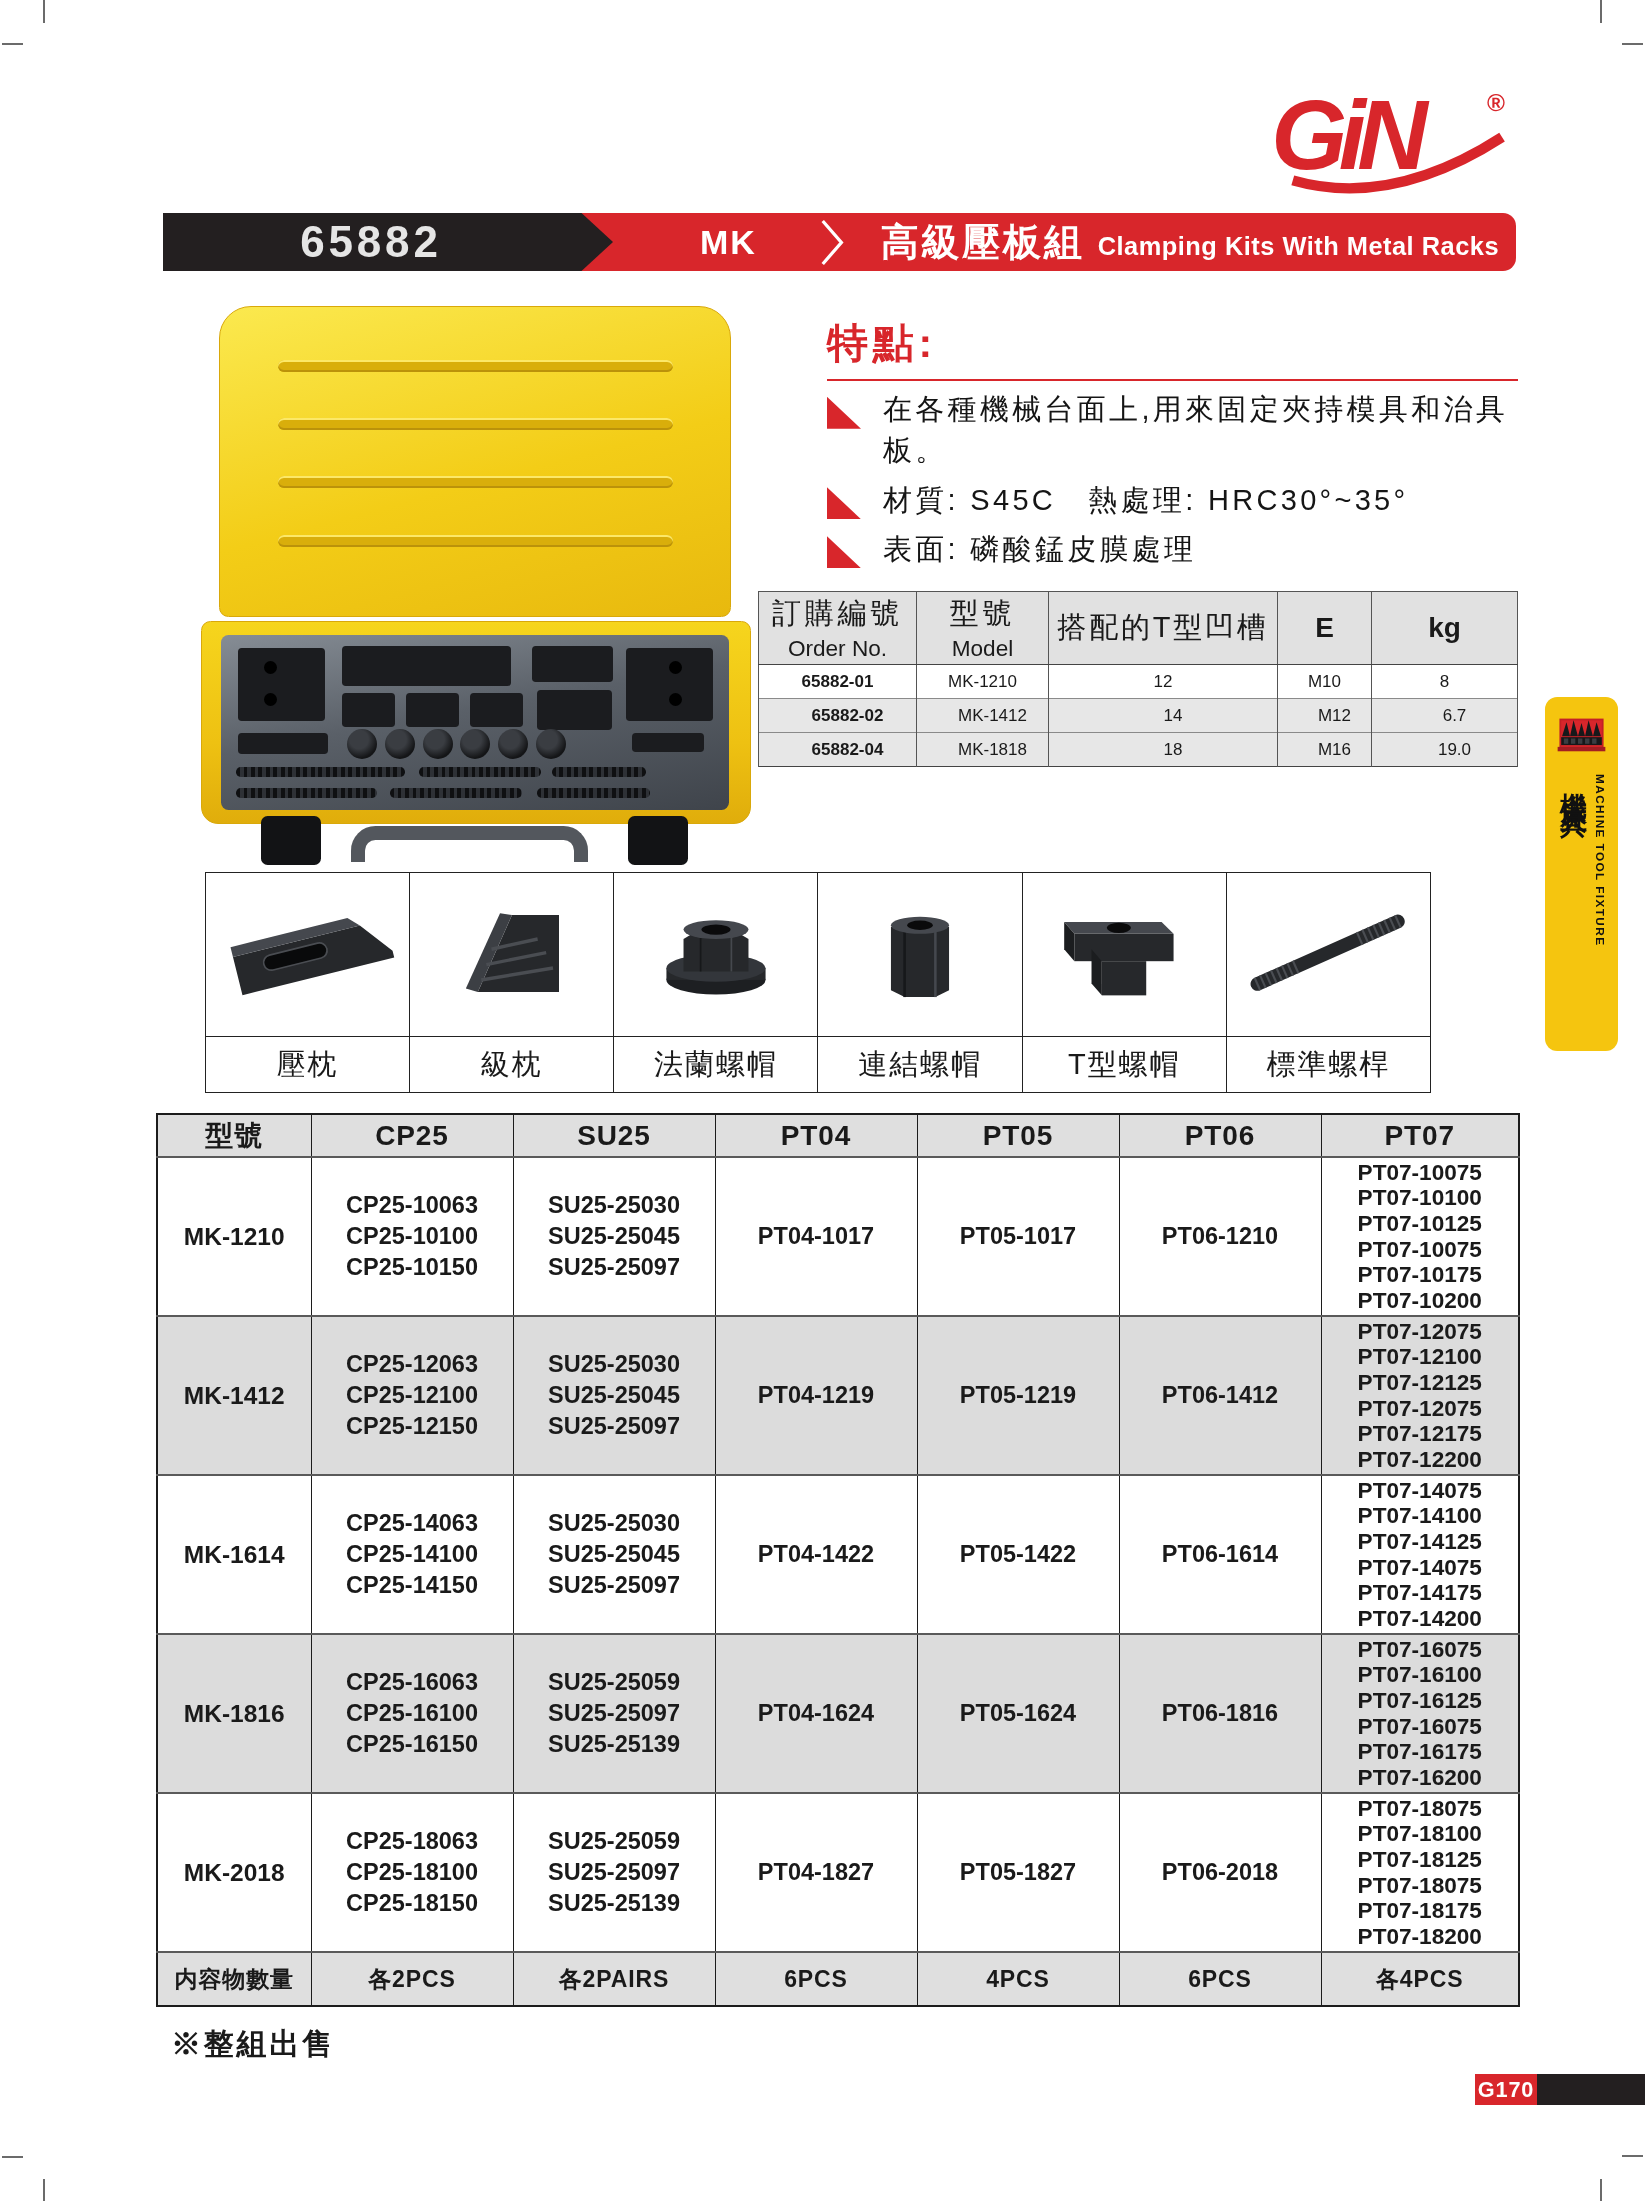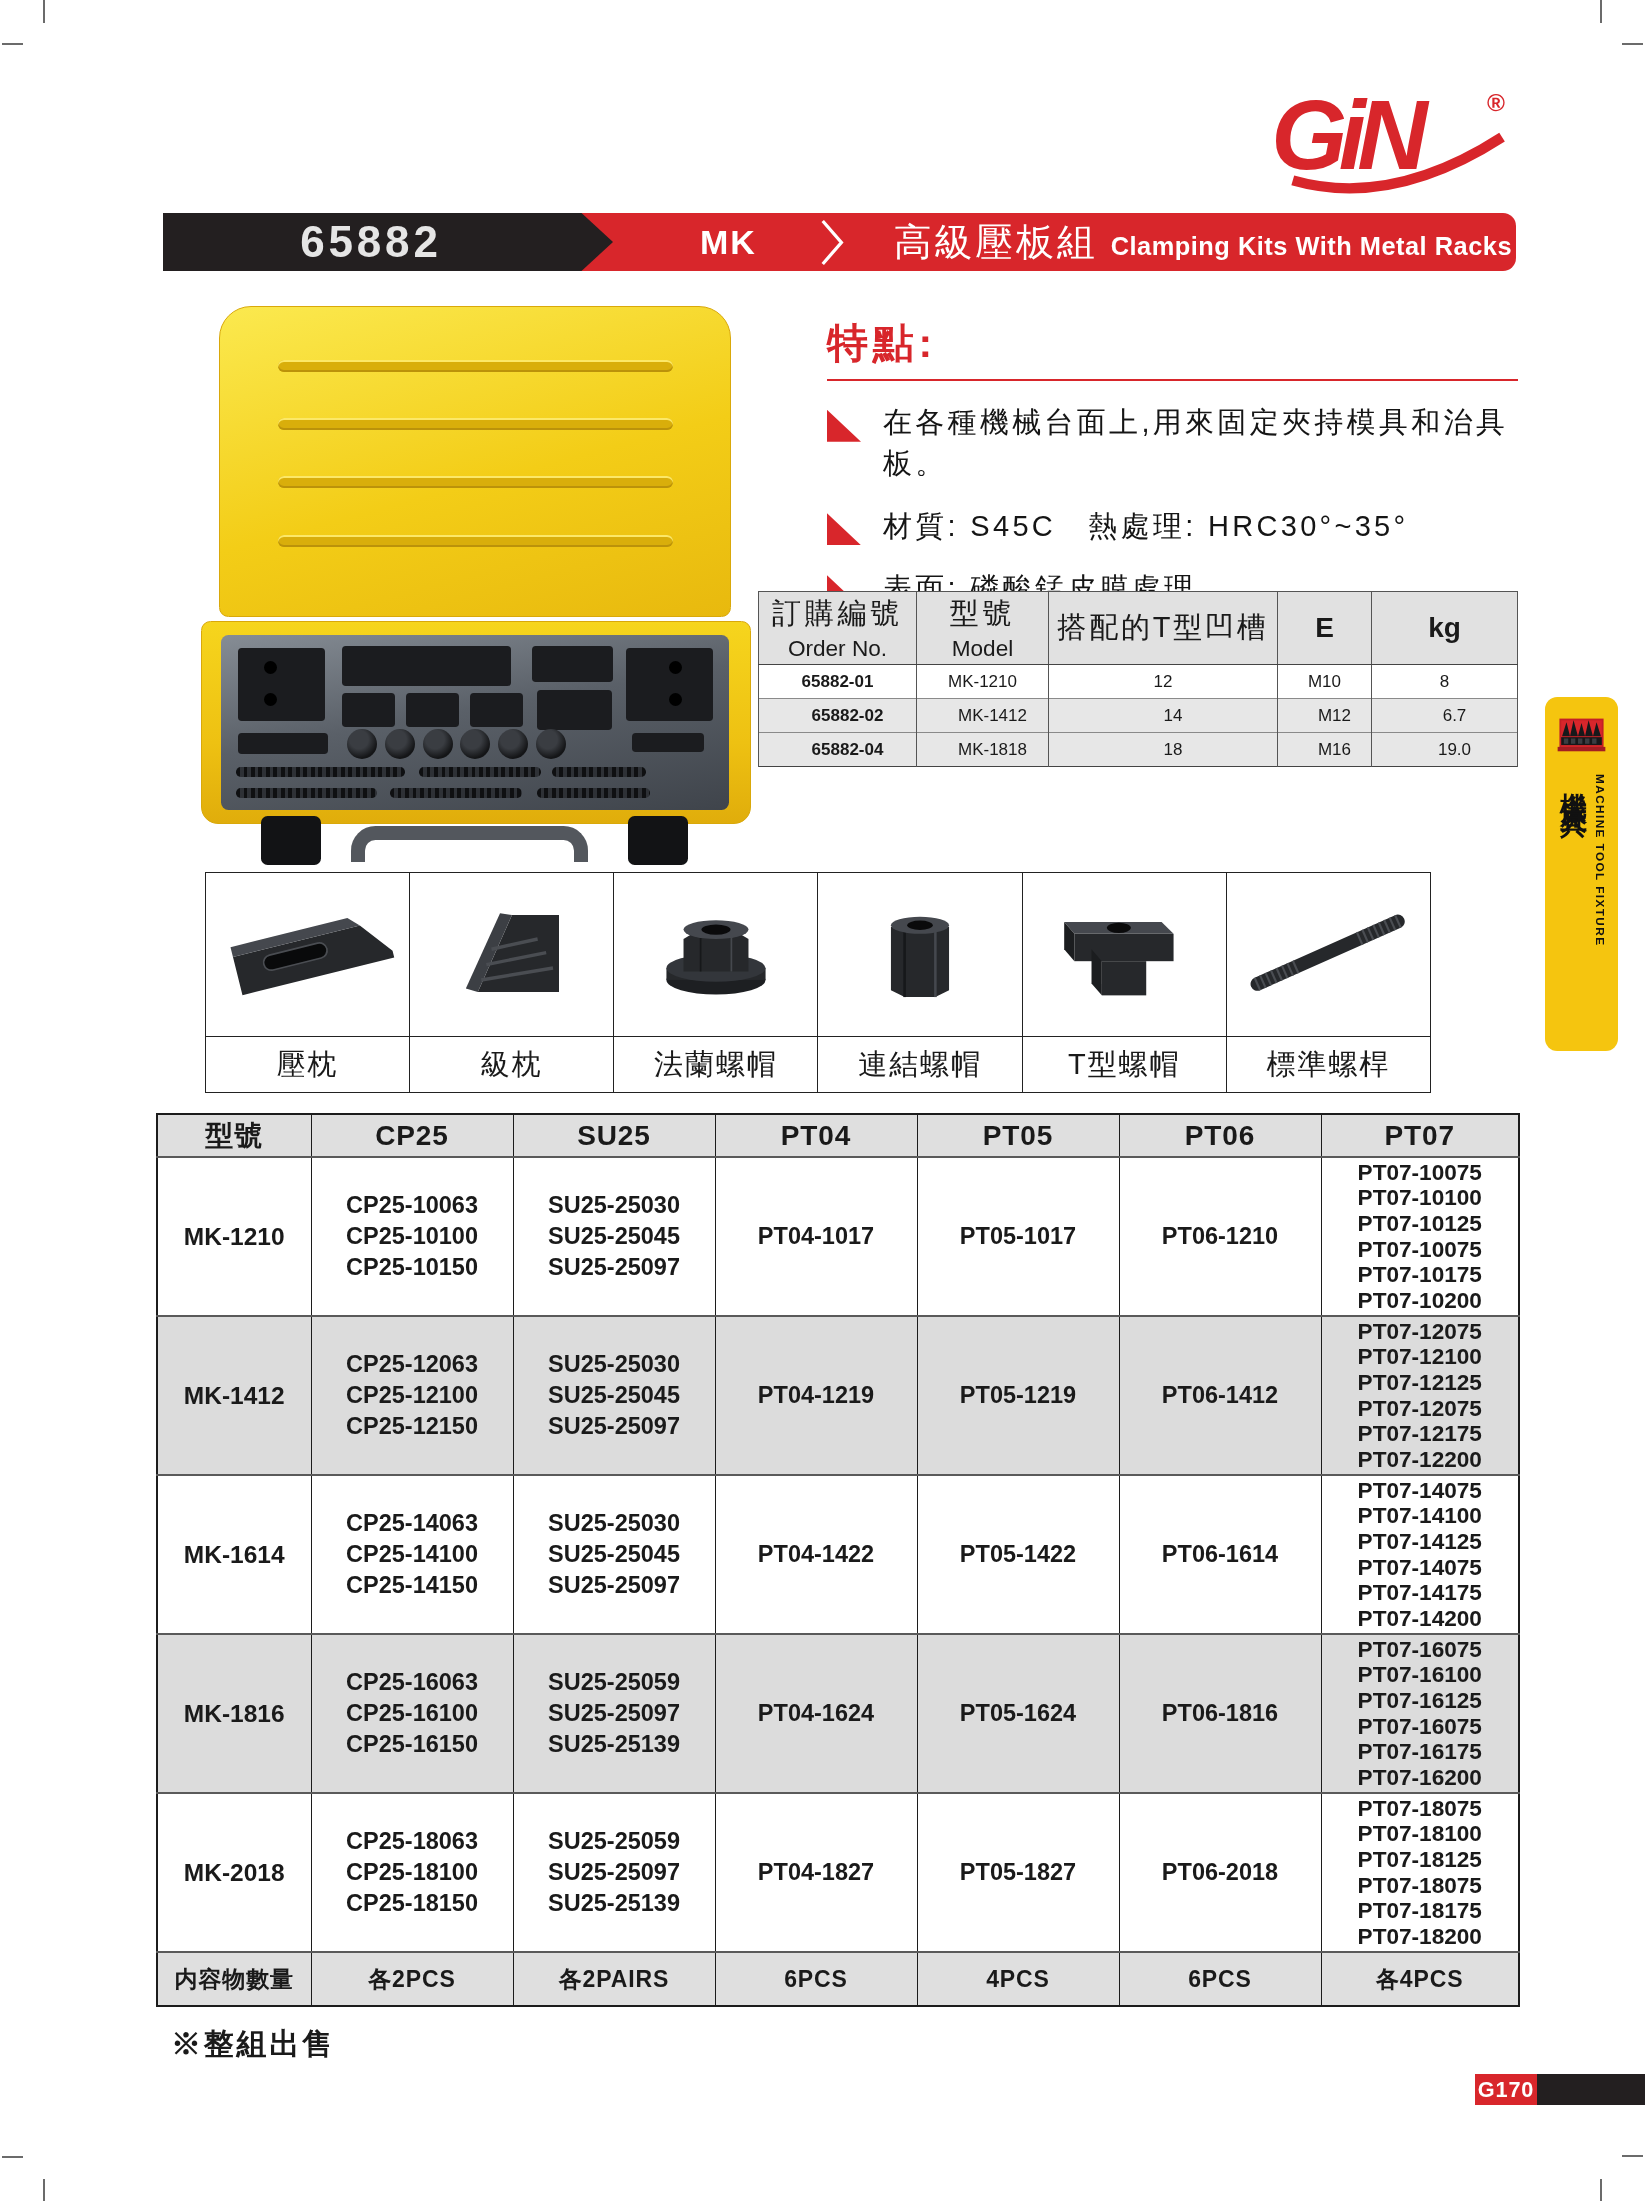"高級壓板組" .title-zh { font-weight: normal -> bold; margin-left: 47px -> 34px }
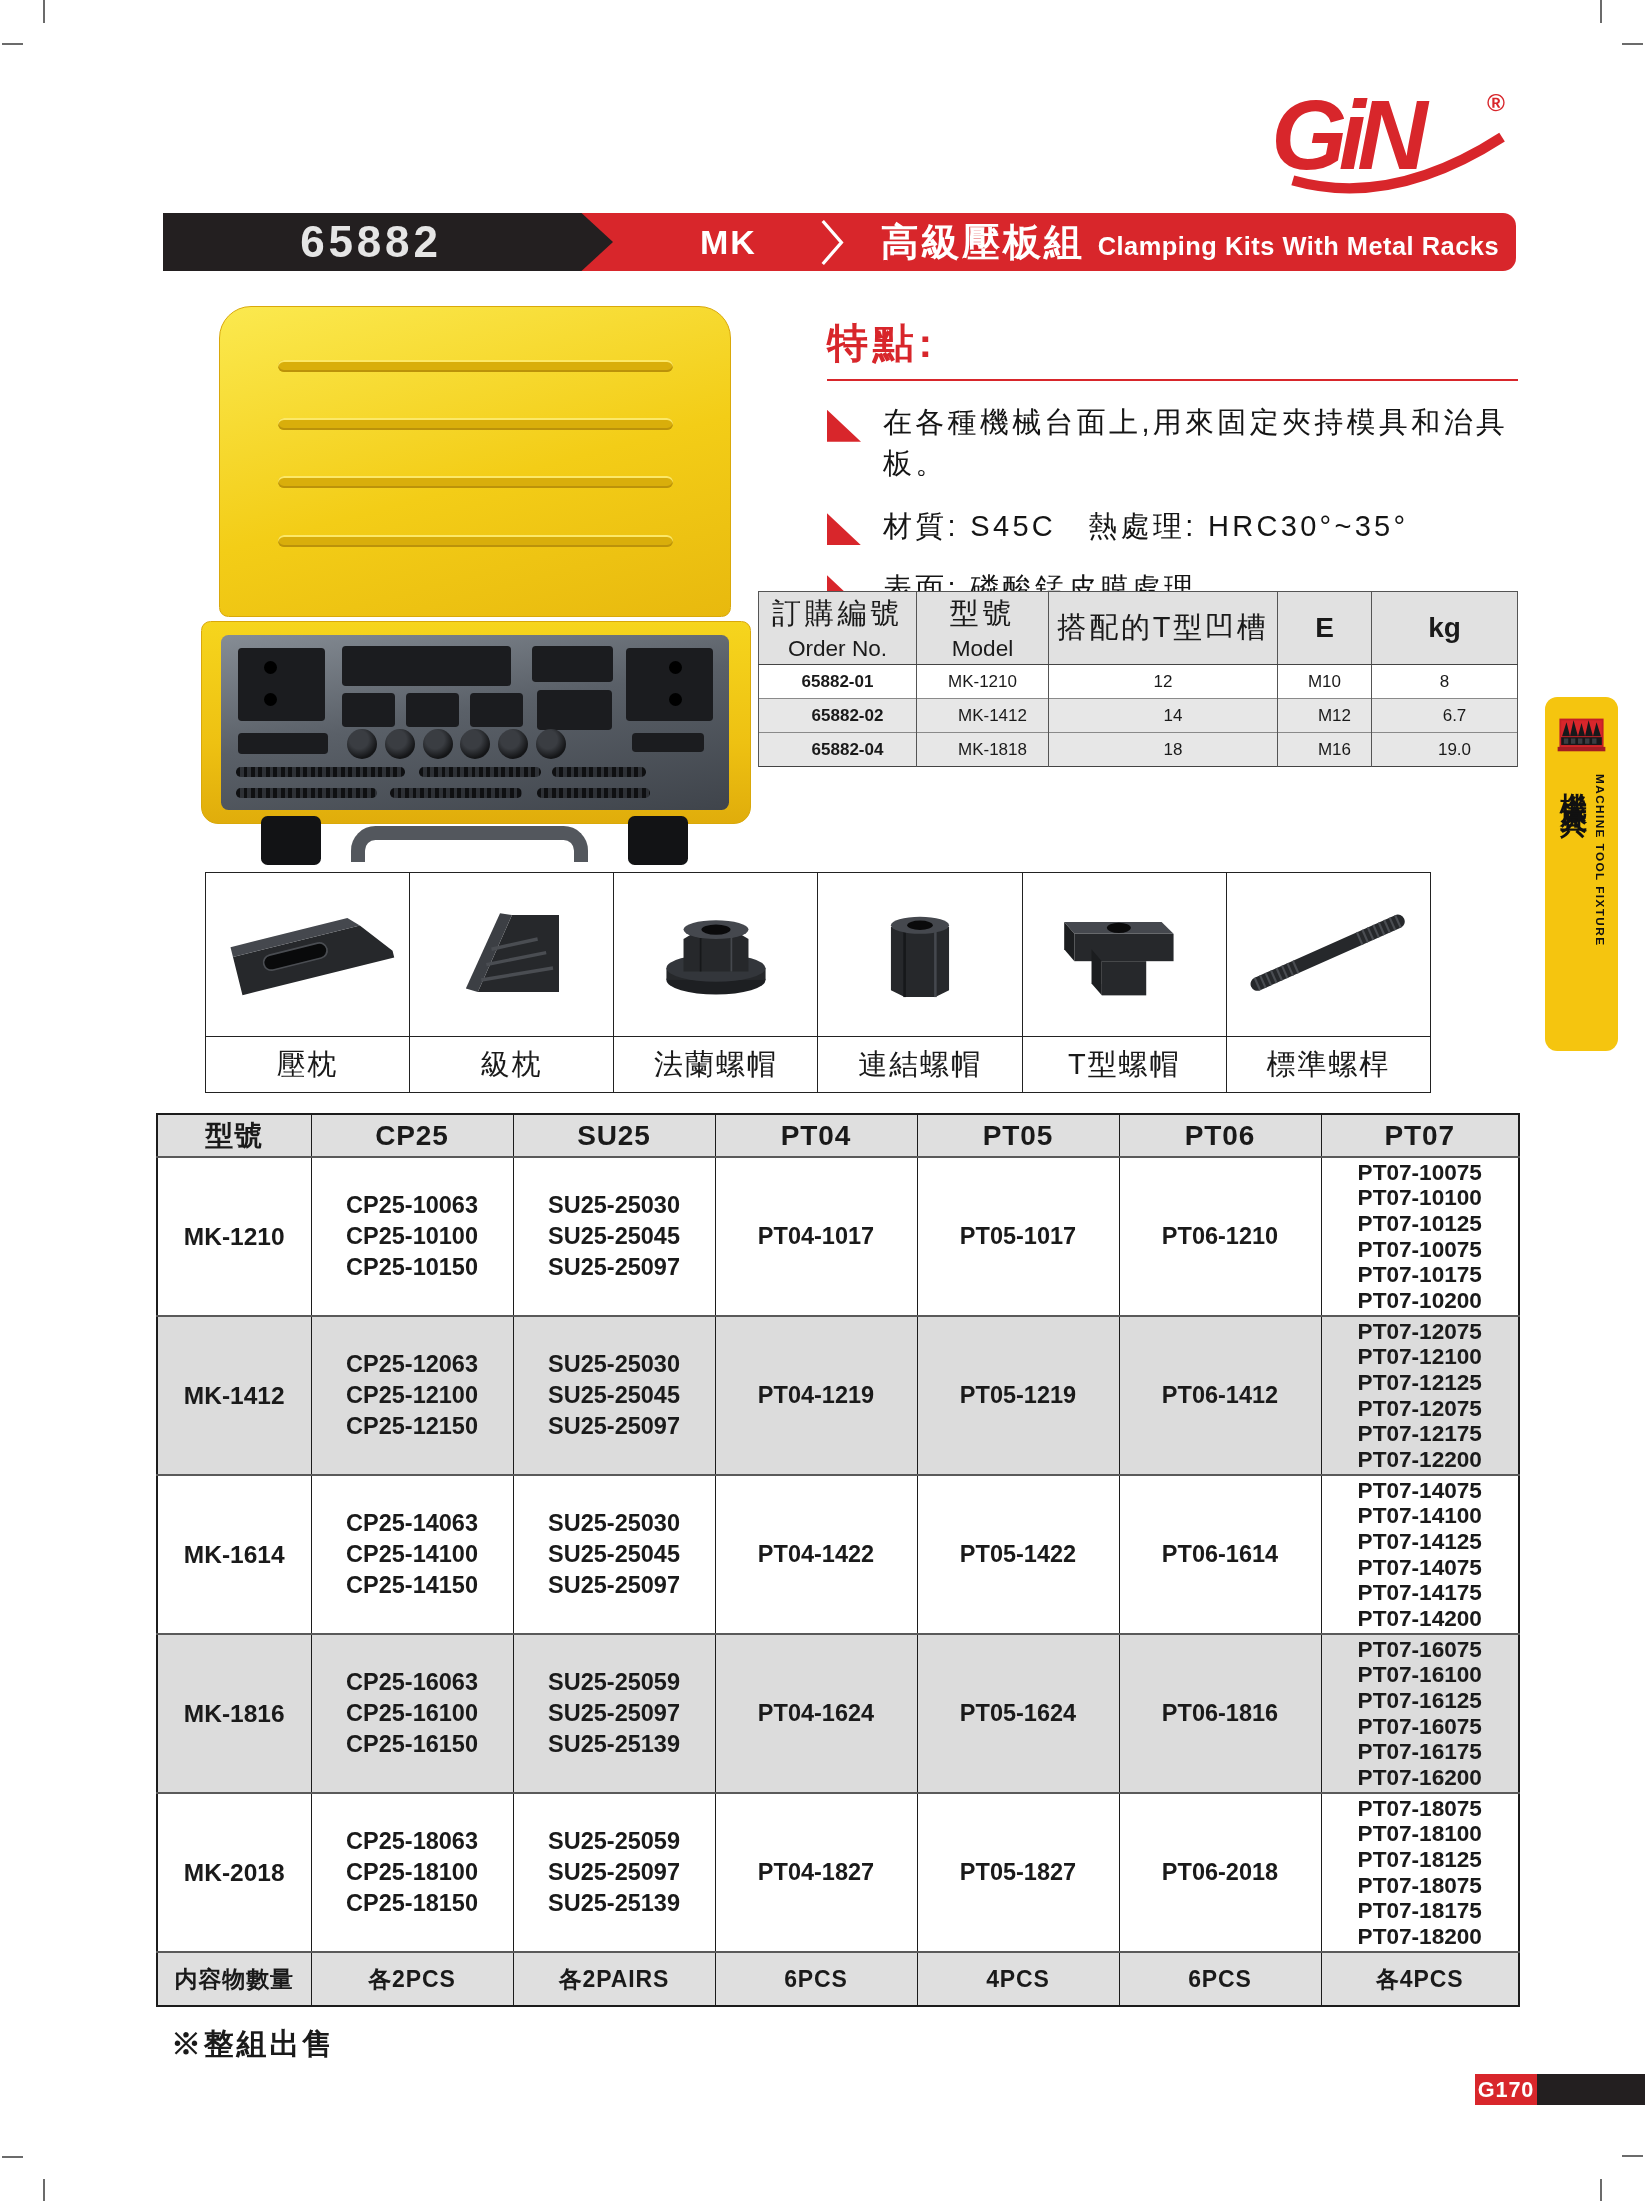"在各種機械台面上,用來固定夾持模具和治具板。" .feat-item { margin-top: 21px -> 8px }
